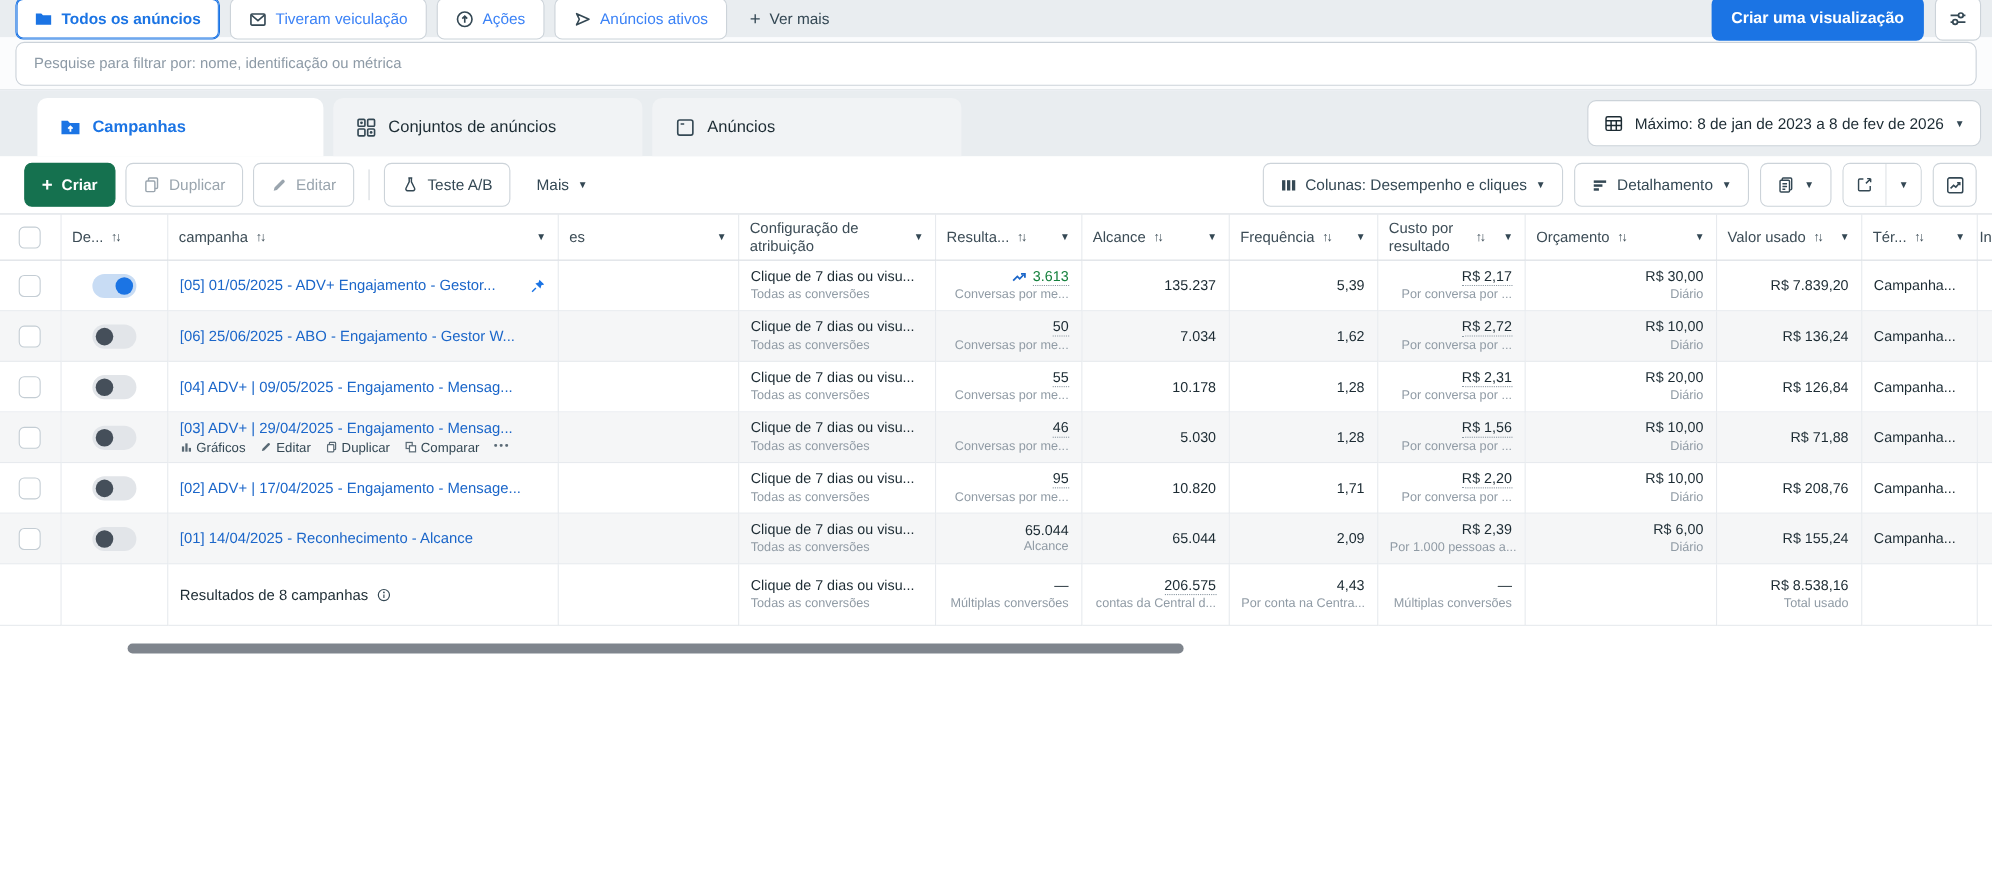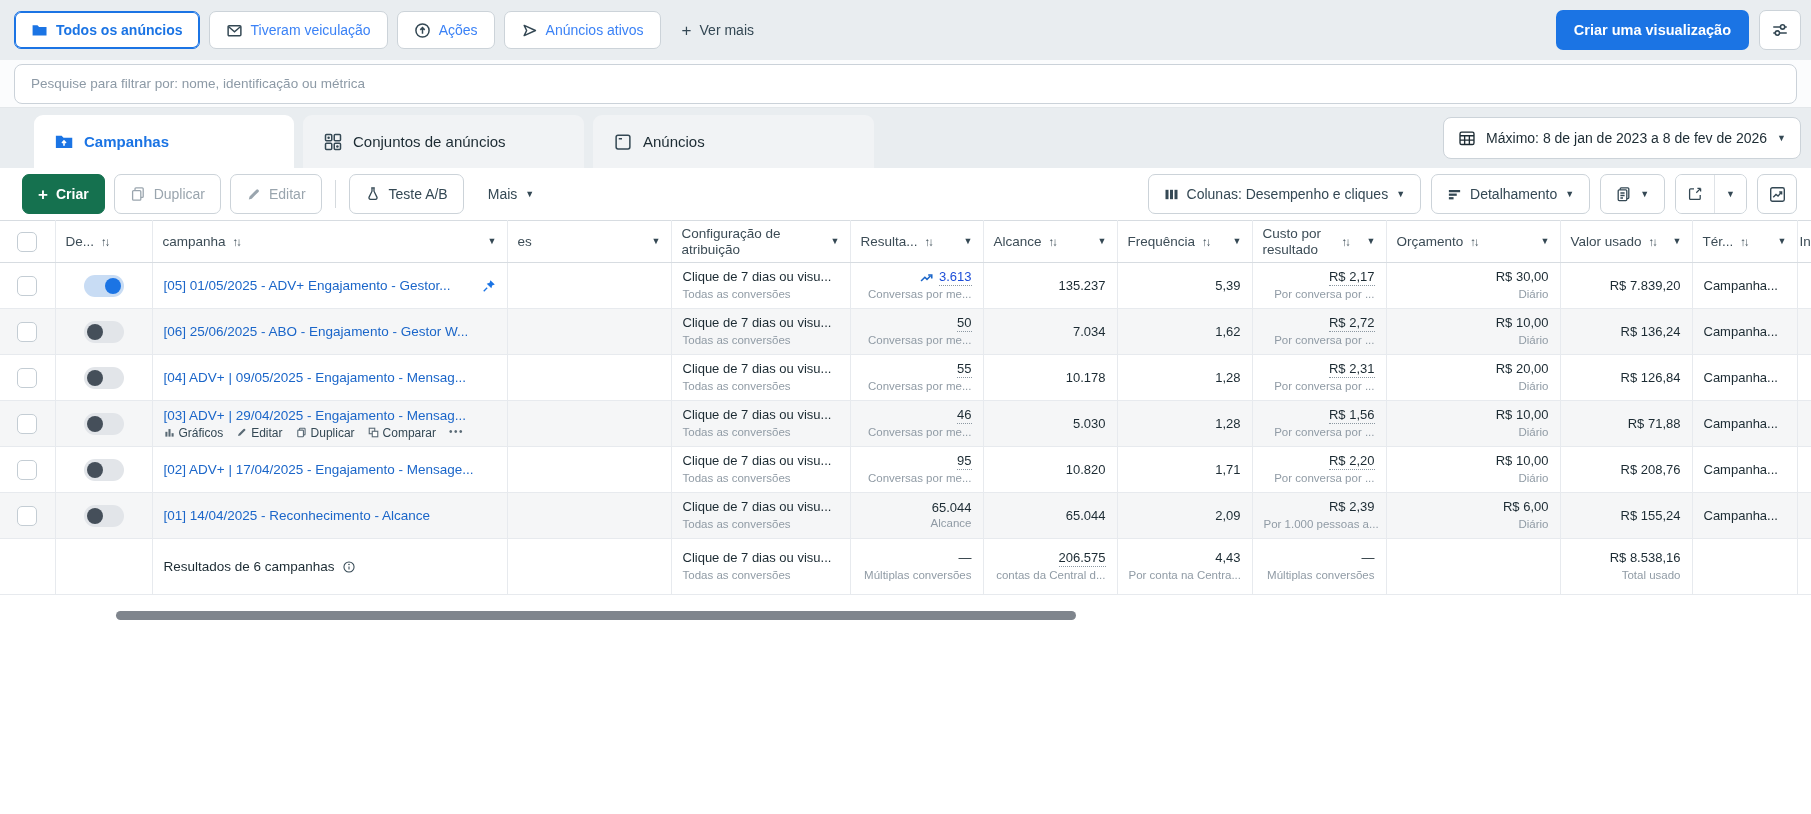"Todos os anúncios" .topbar { height: 60px -> 34px }
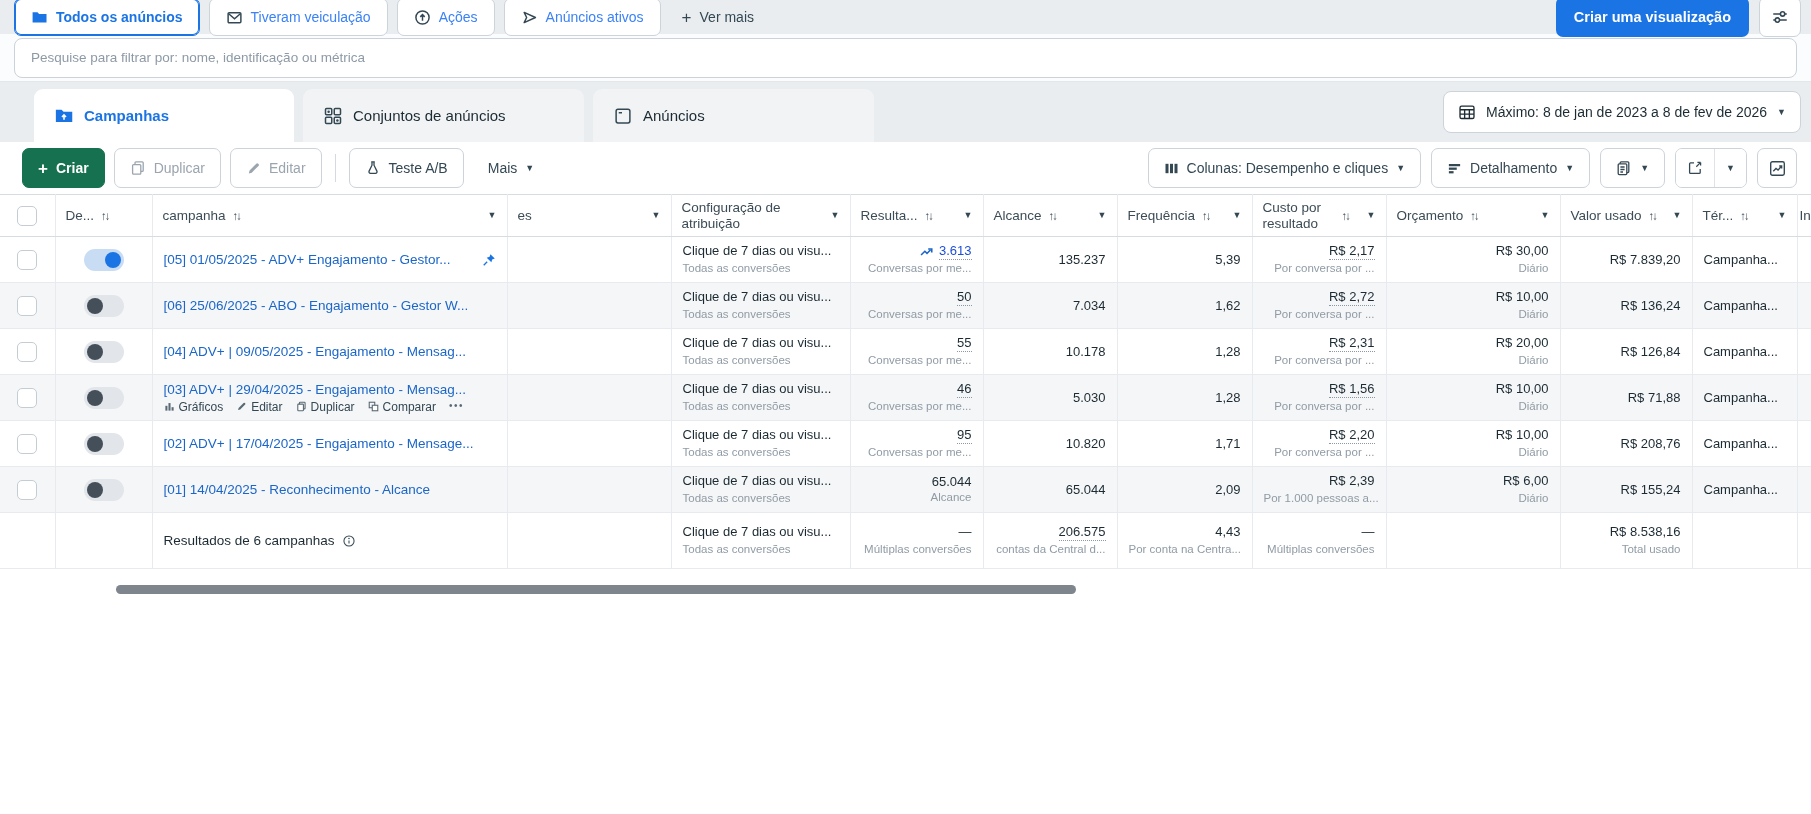"3.613" .blue { color: #1d4ed8 -> #15803d }
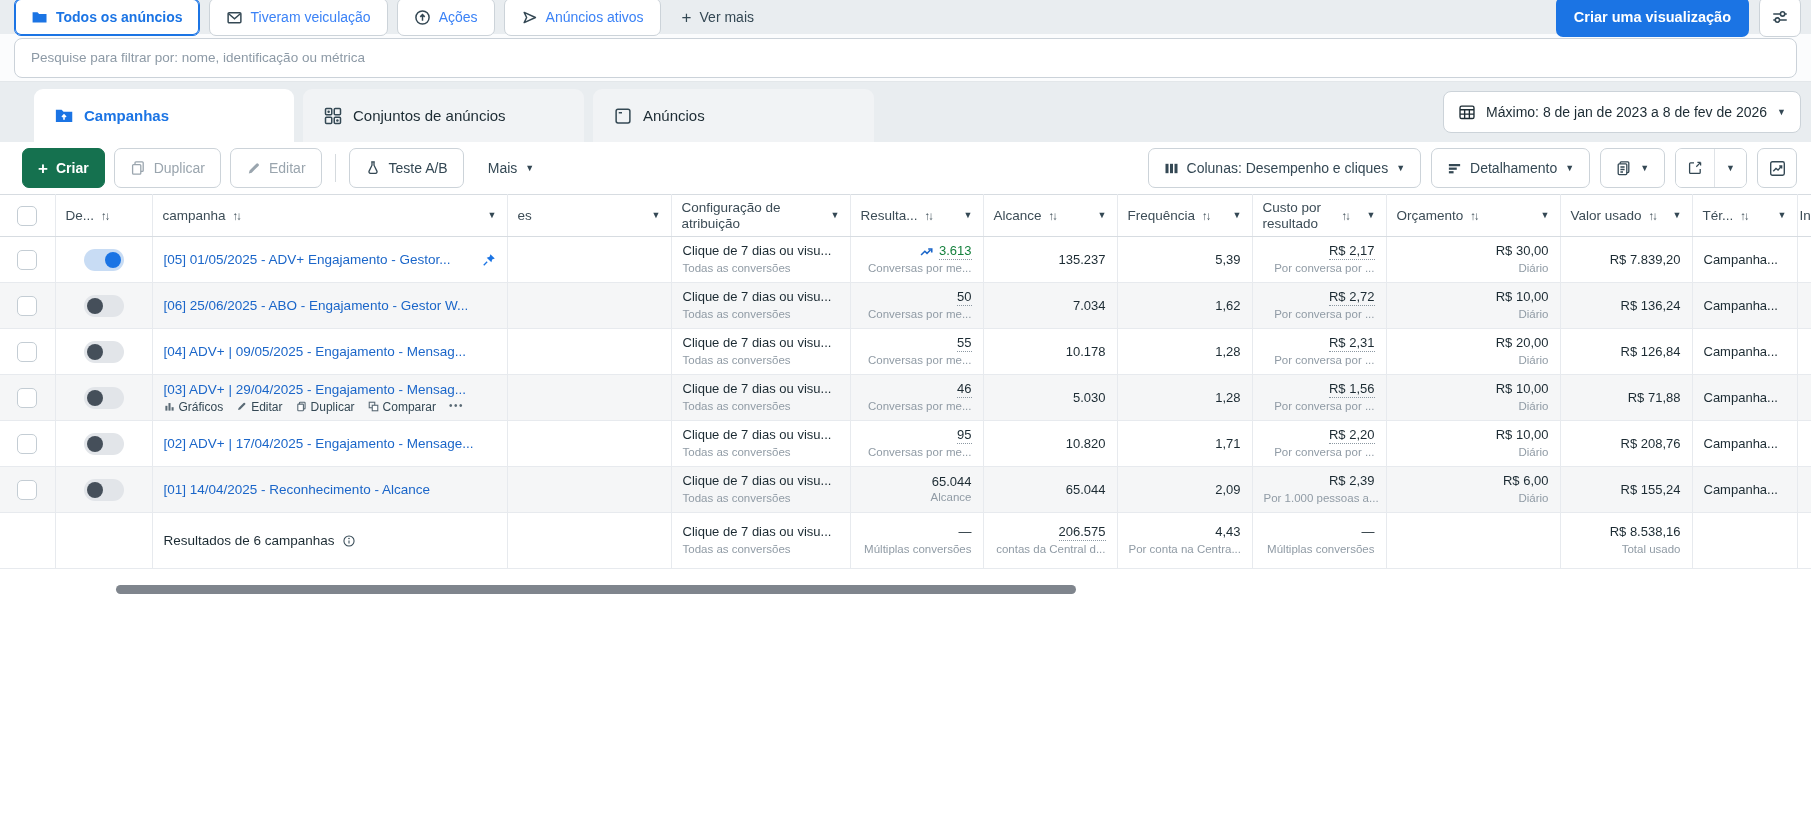"Resultados de 6 campanhas" span { text: 6 -> 8 }
